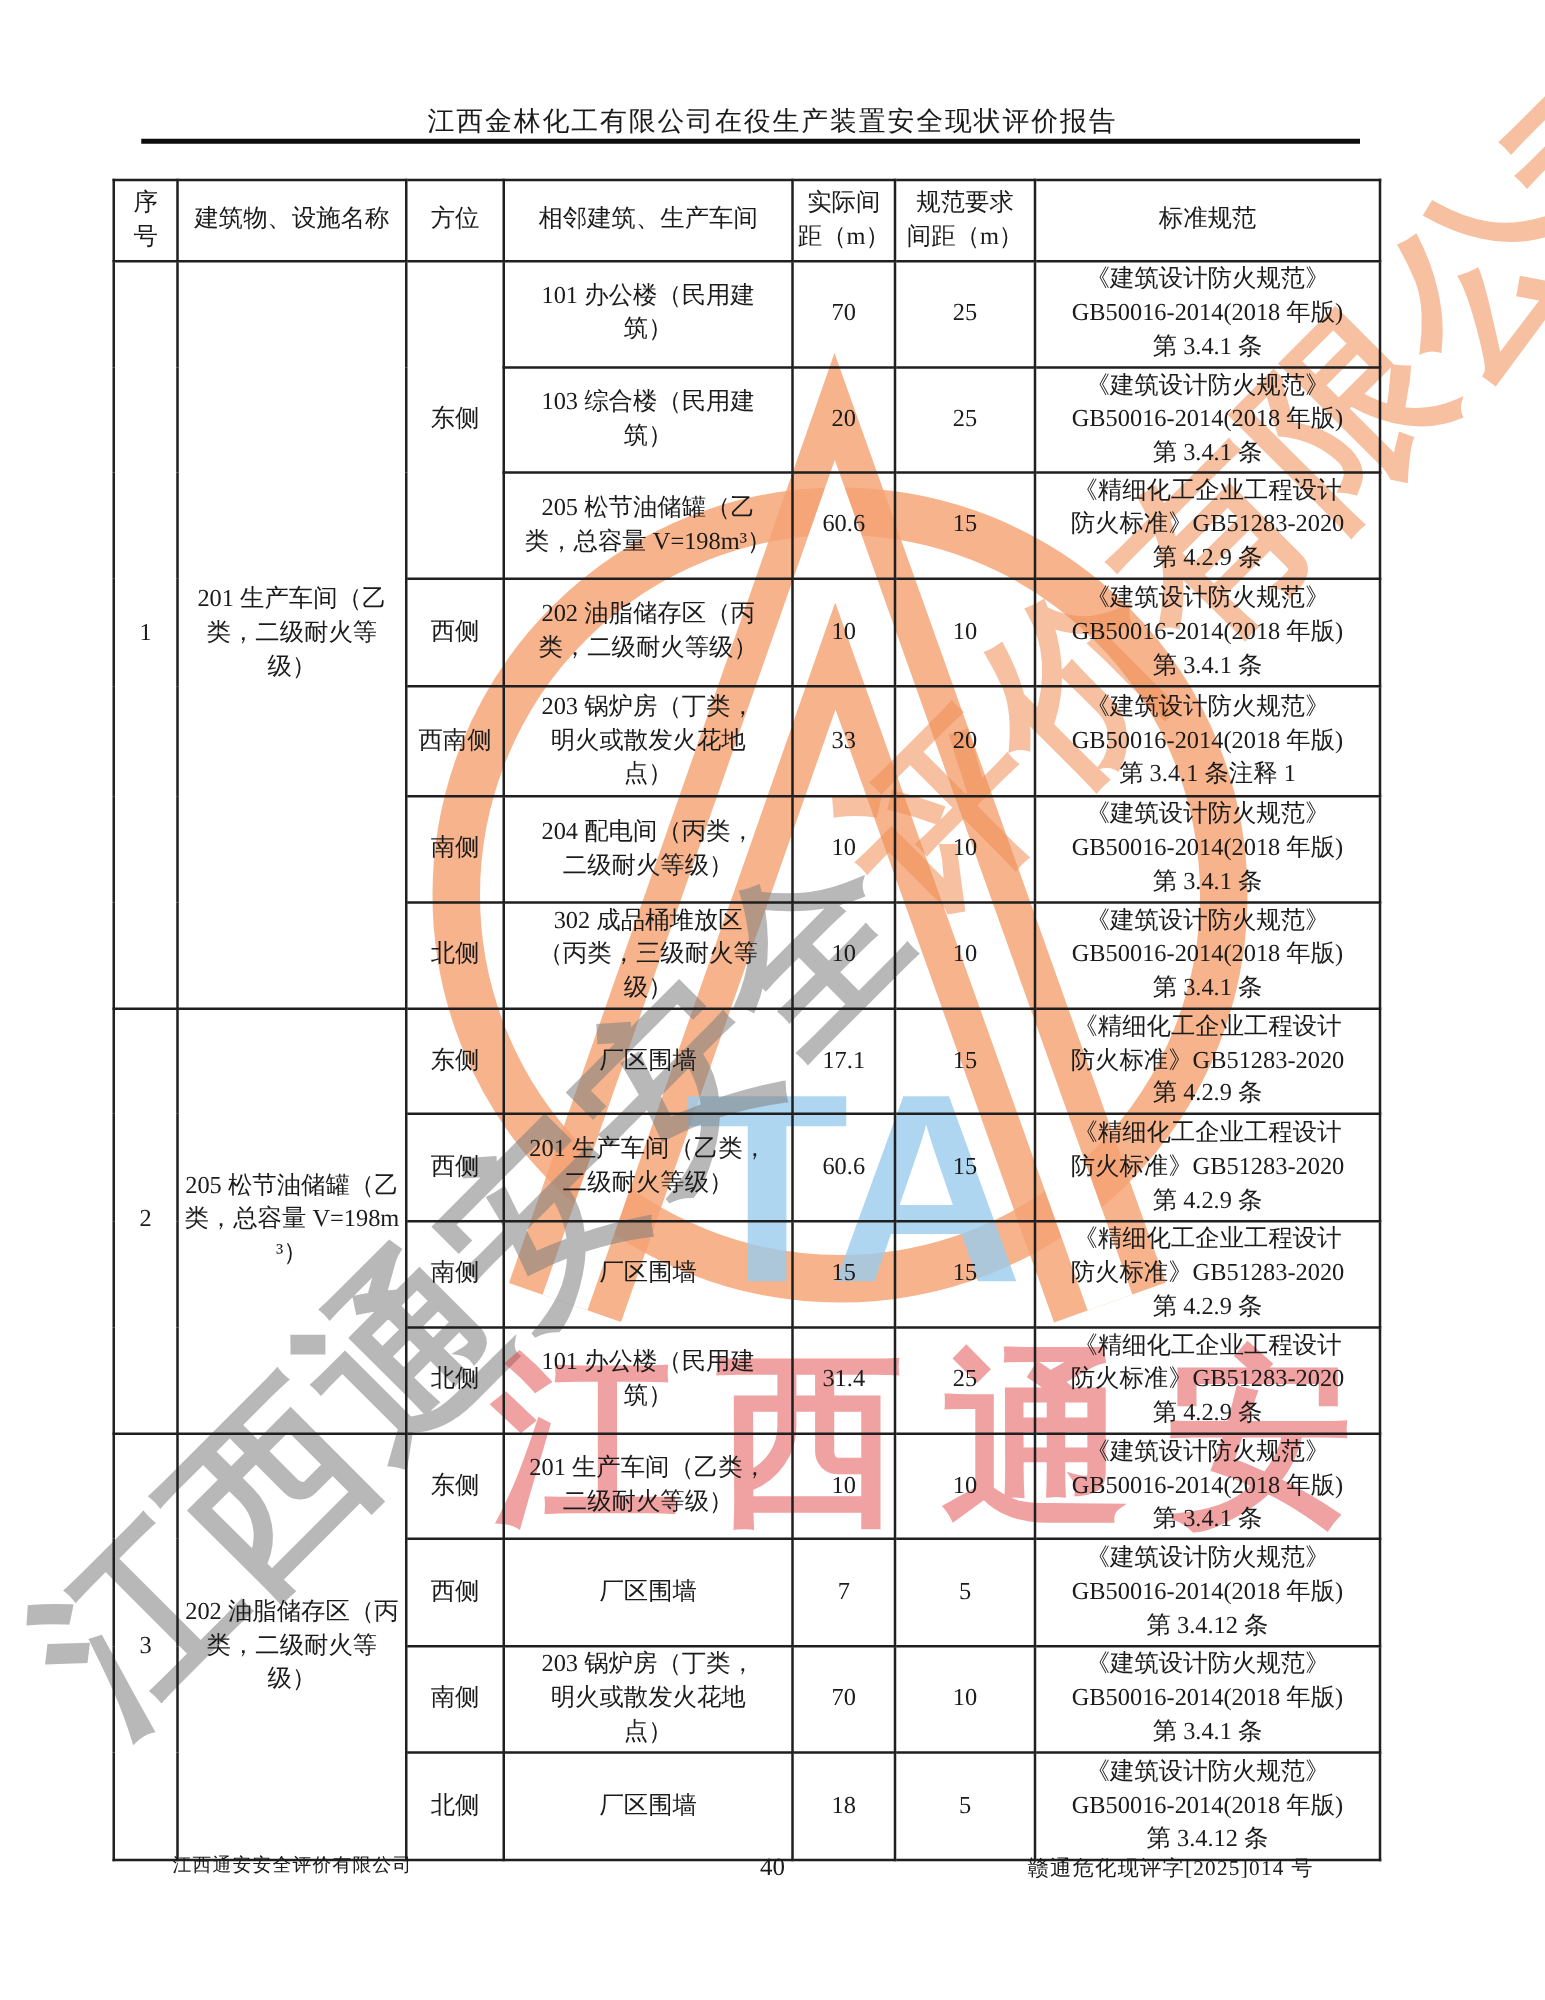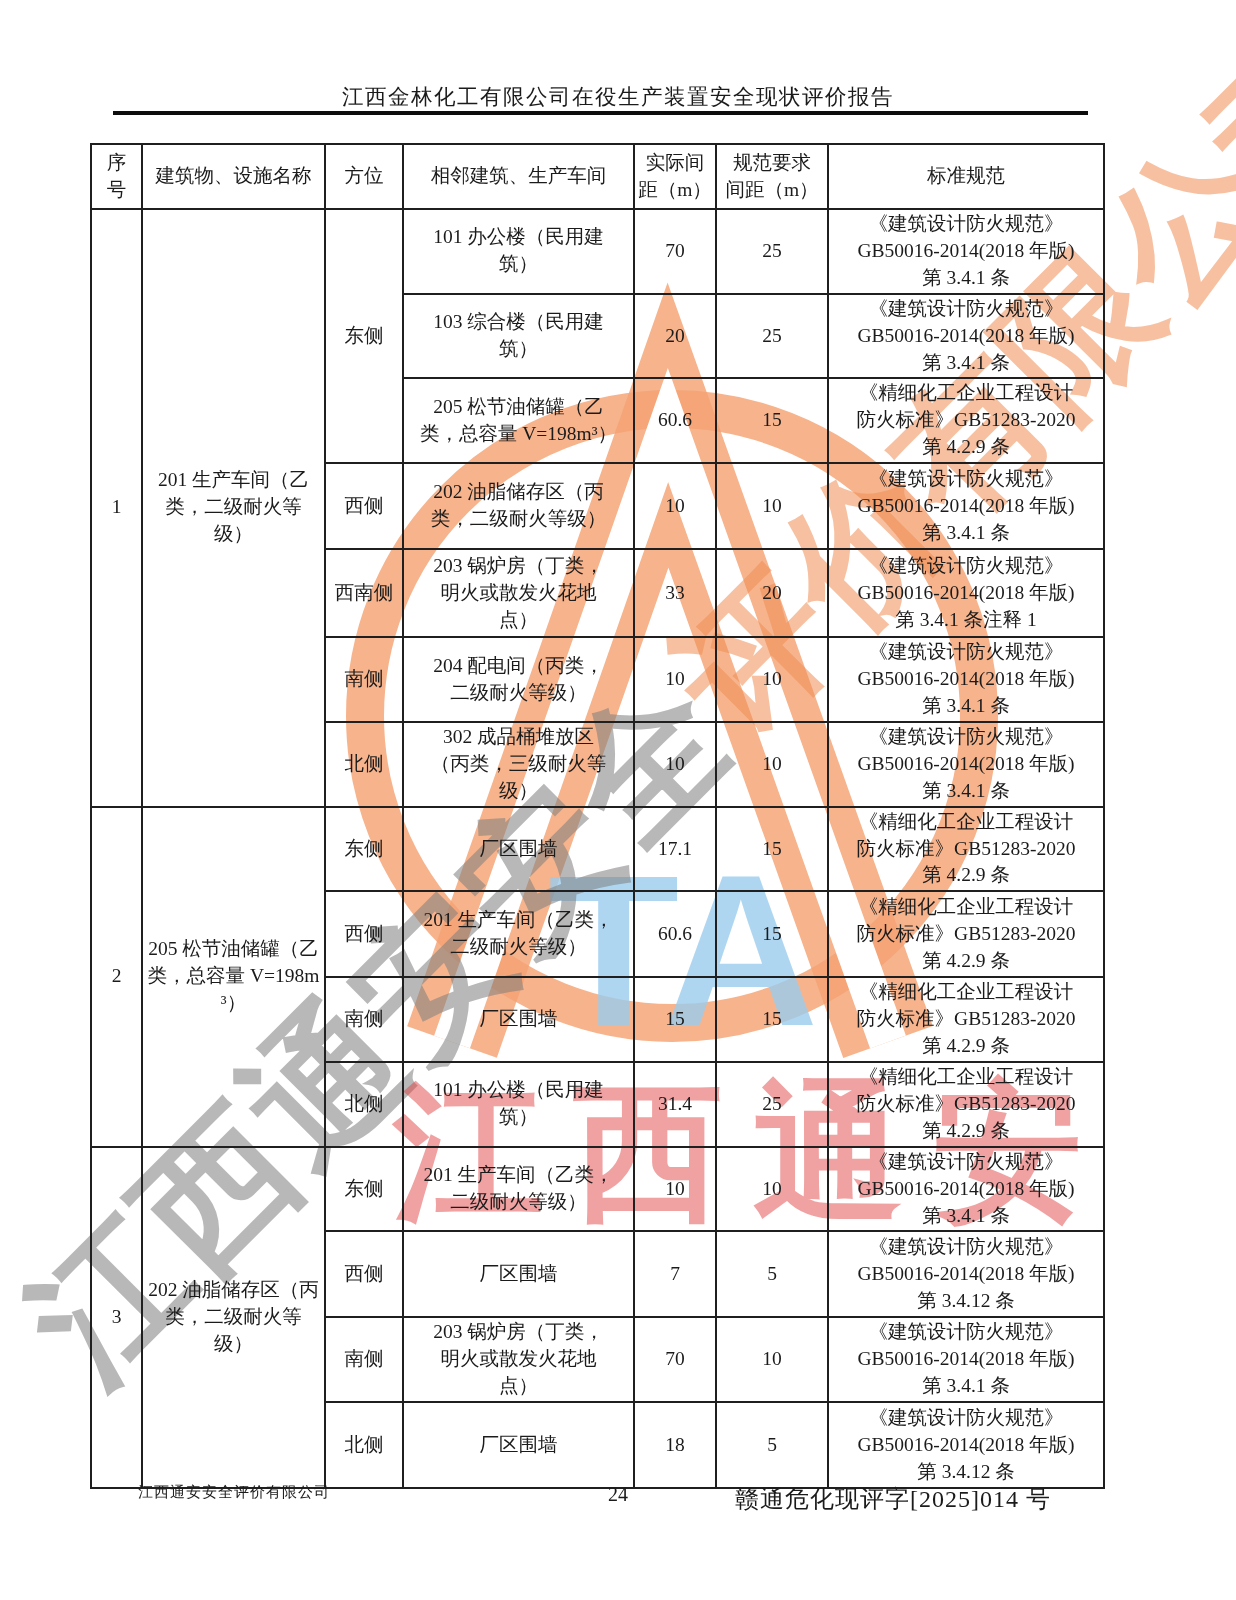"24" div.footer-center { text: 24 -> 40 }
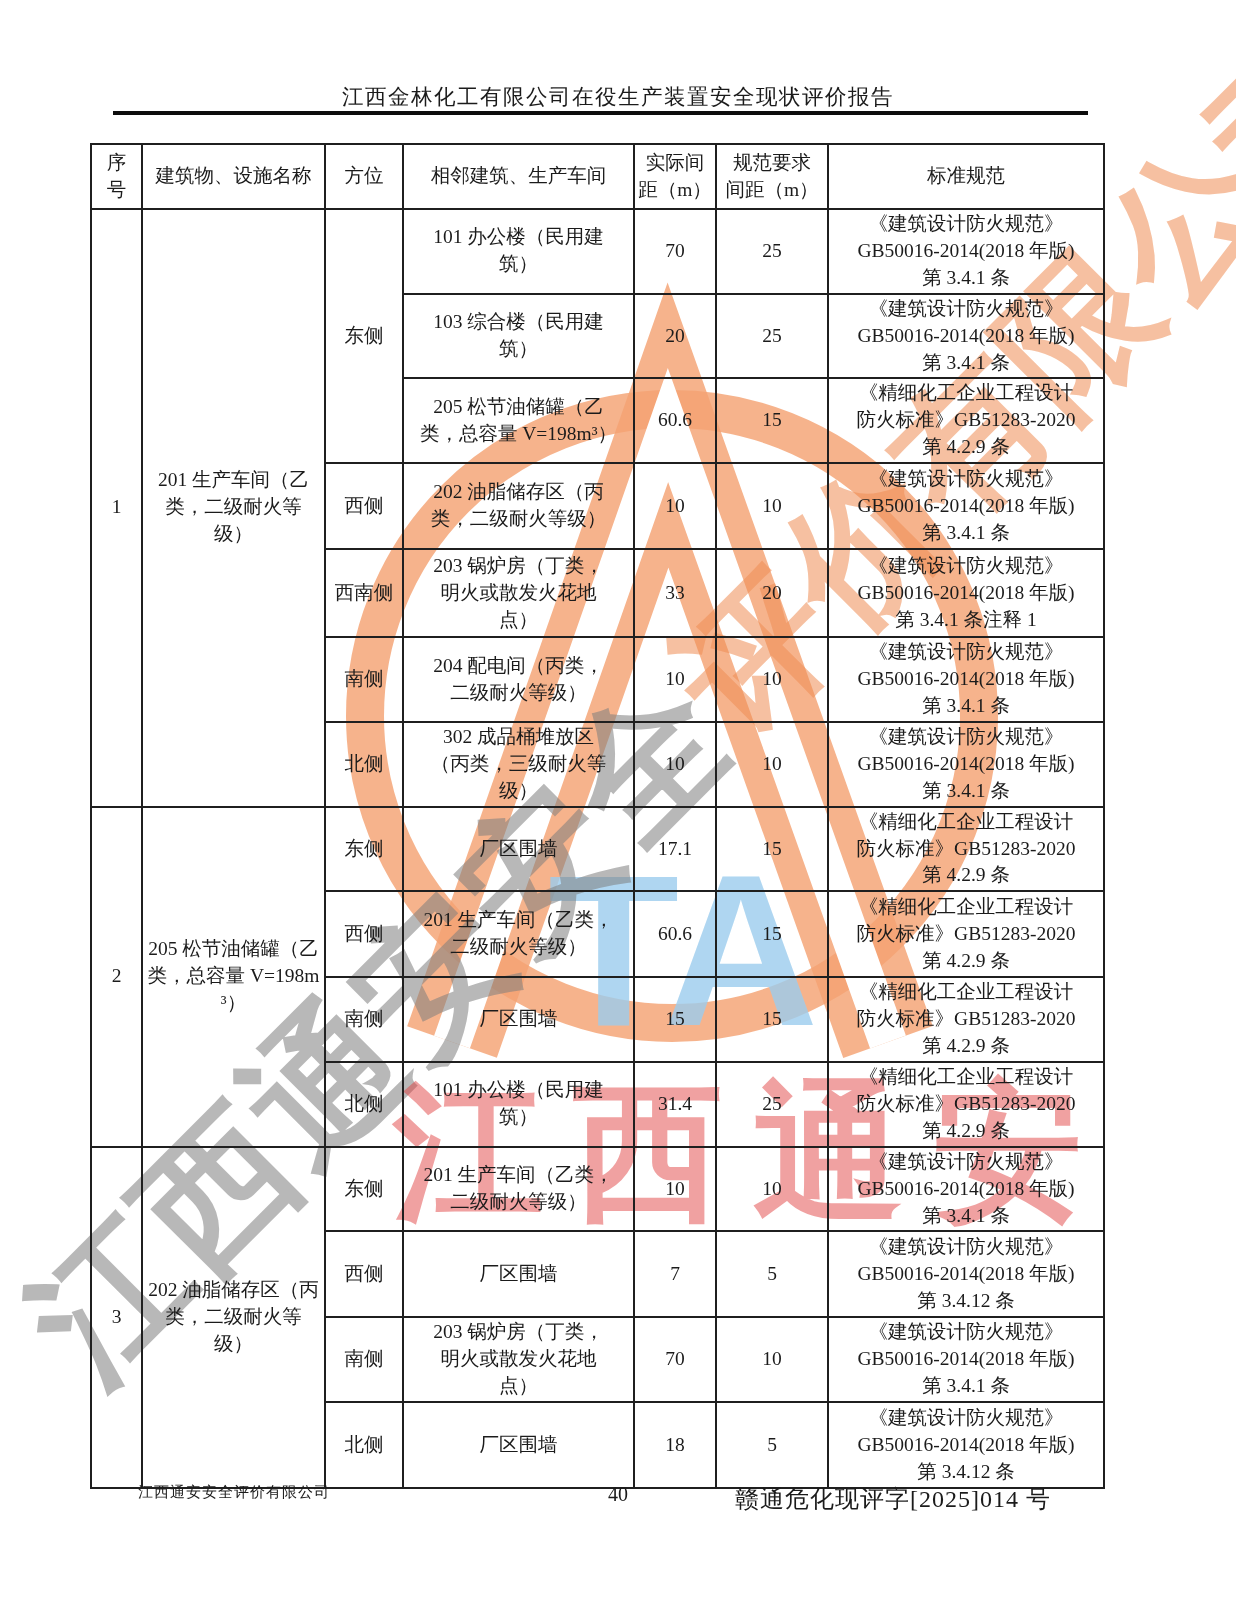"赣通危化现评字[2025]014 号" .footer-right { font-size: 24px -> 17px }
